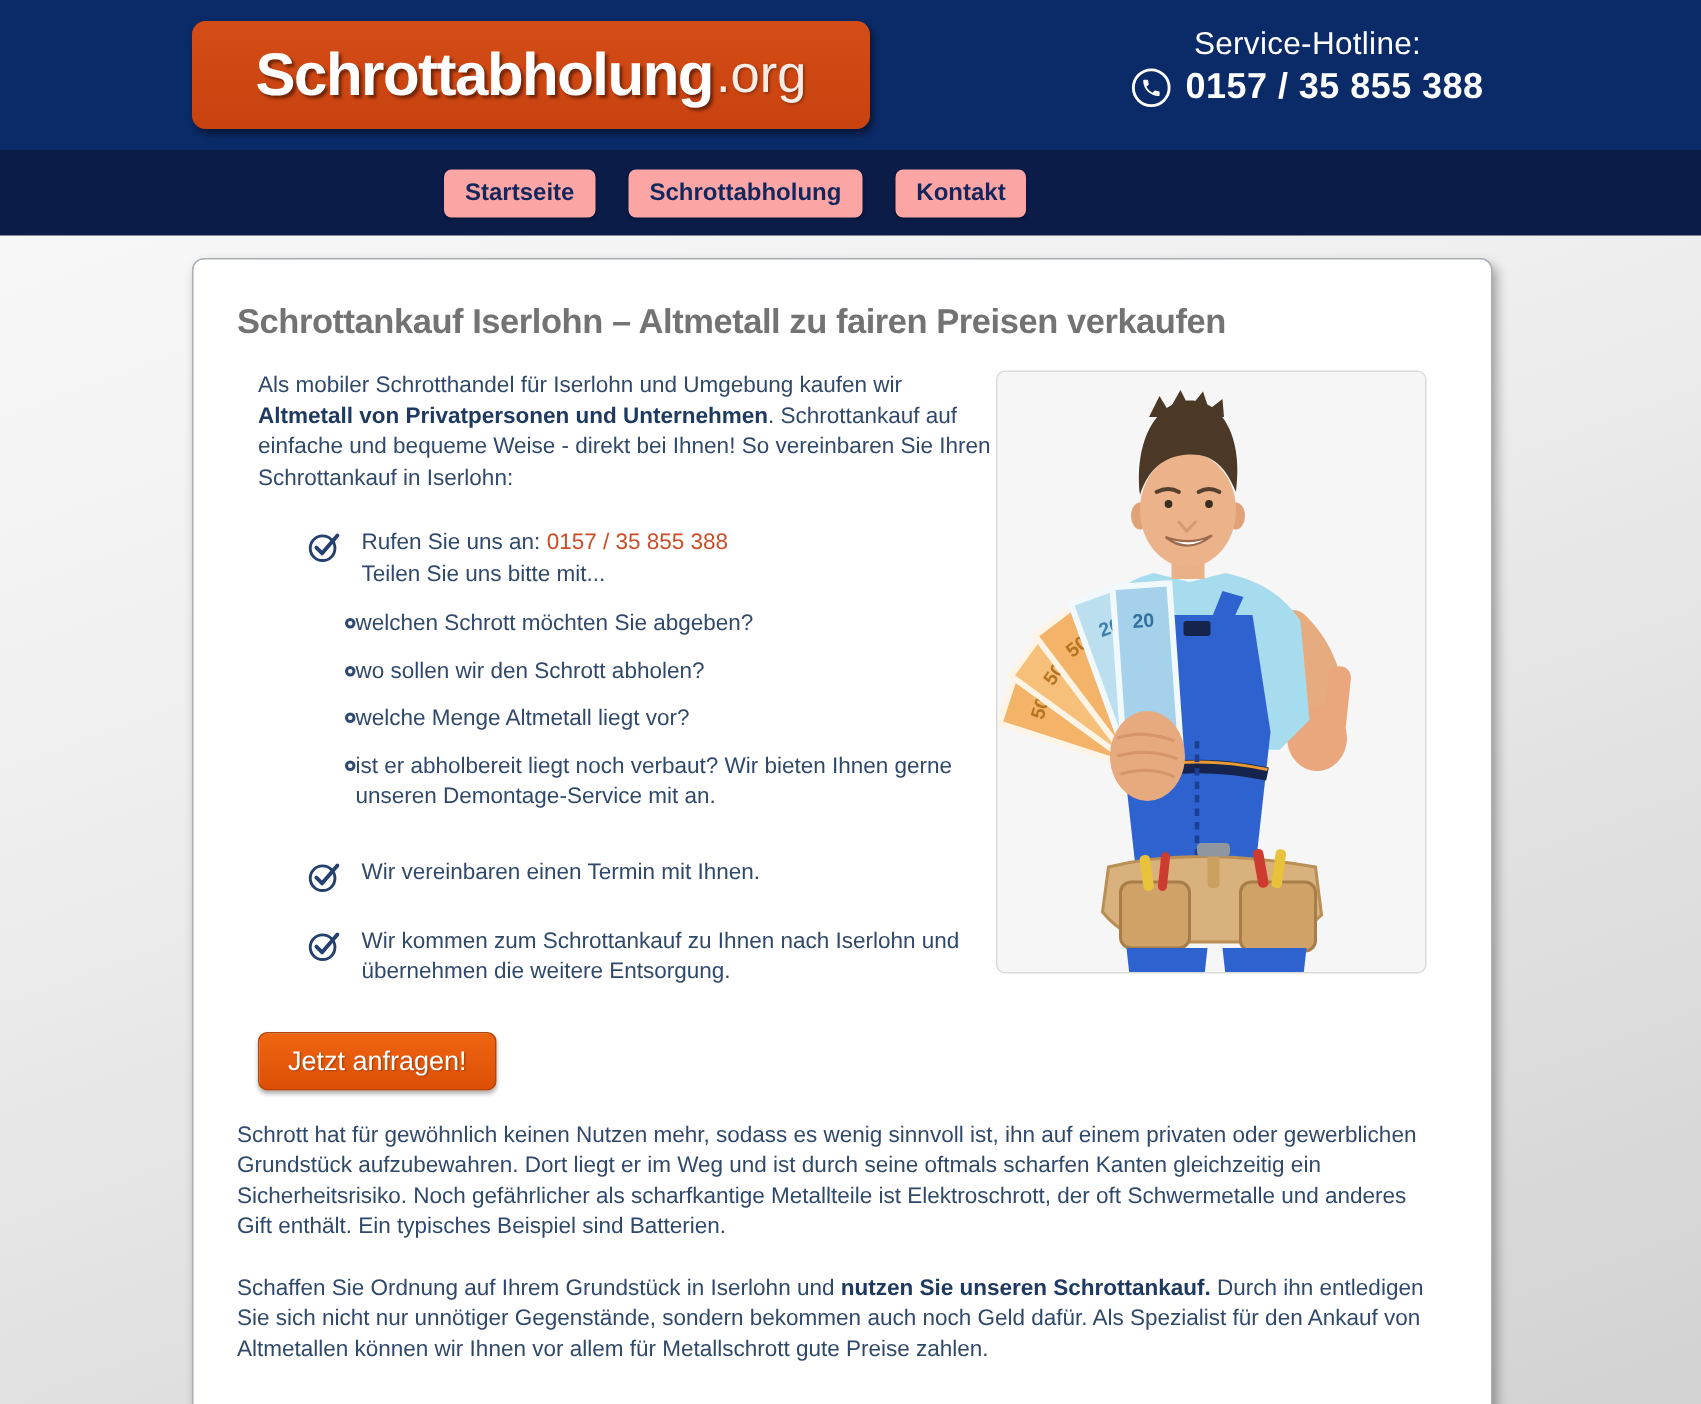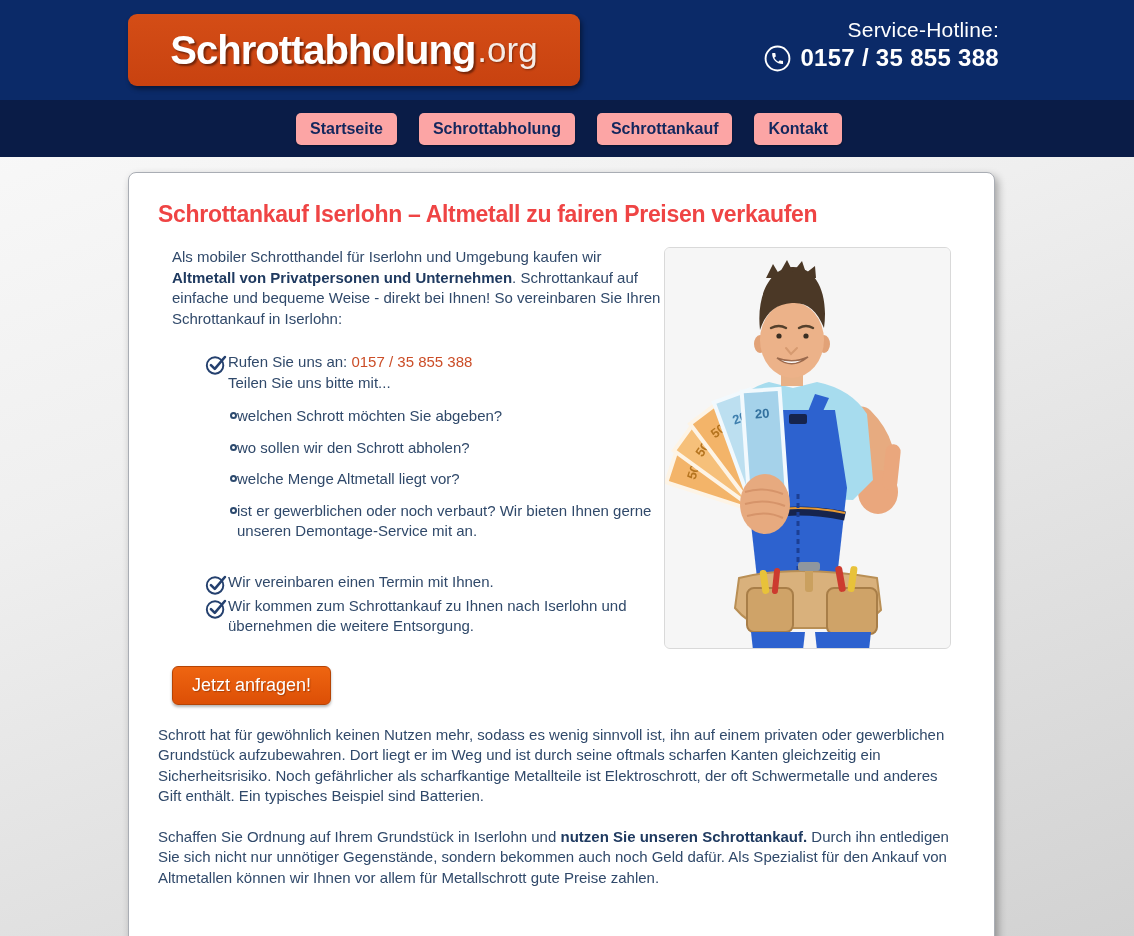"Service-Hotline:" .hotline { right: 135px -> 145px; text-align: right -> center }
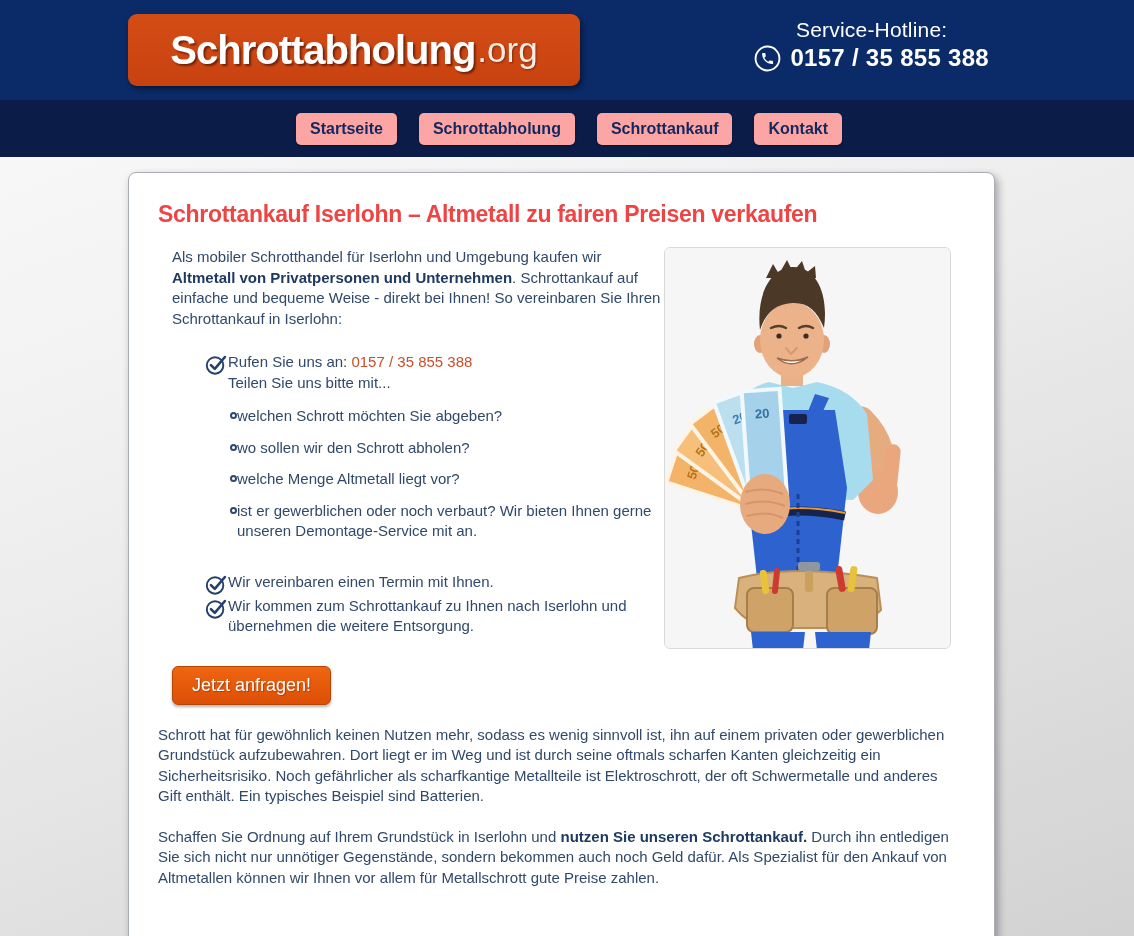"Schrottankauf" button.nav-btn { html: <button>Schrottankauf</button> -> none }
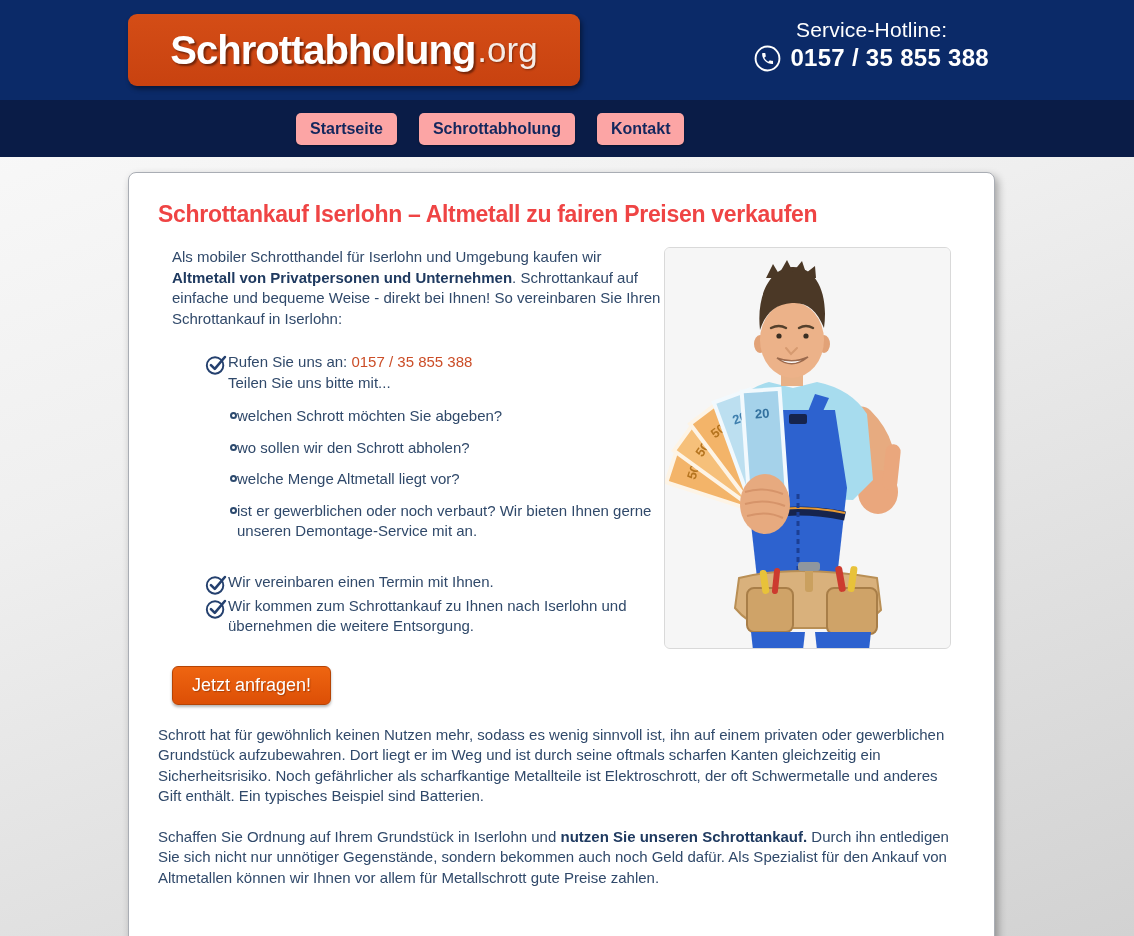"Schrottankauf Iserlohn – Altmetall zu" .page-title { color: #ef4444 -> #737373 }
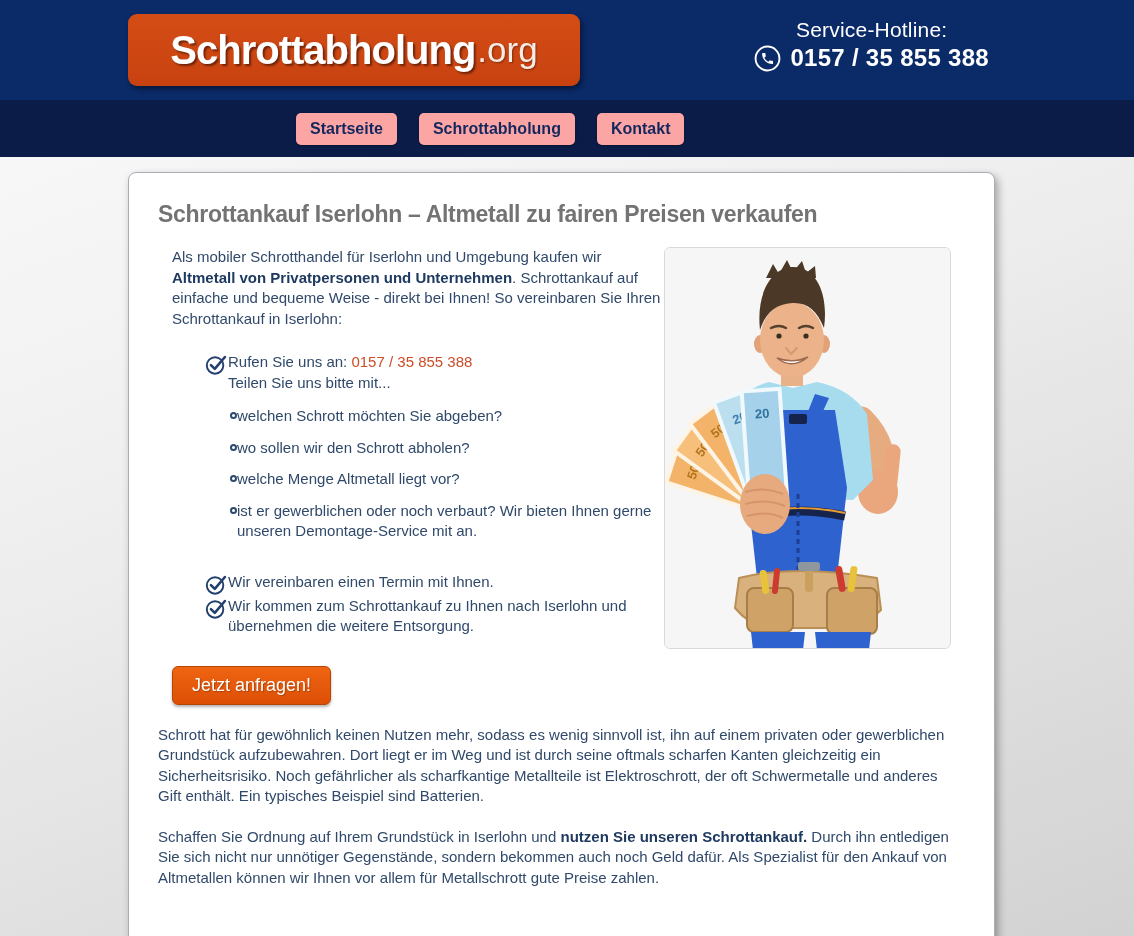"Rufen Sie uns an: 0157" .check-item { gap: none -> 13px }
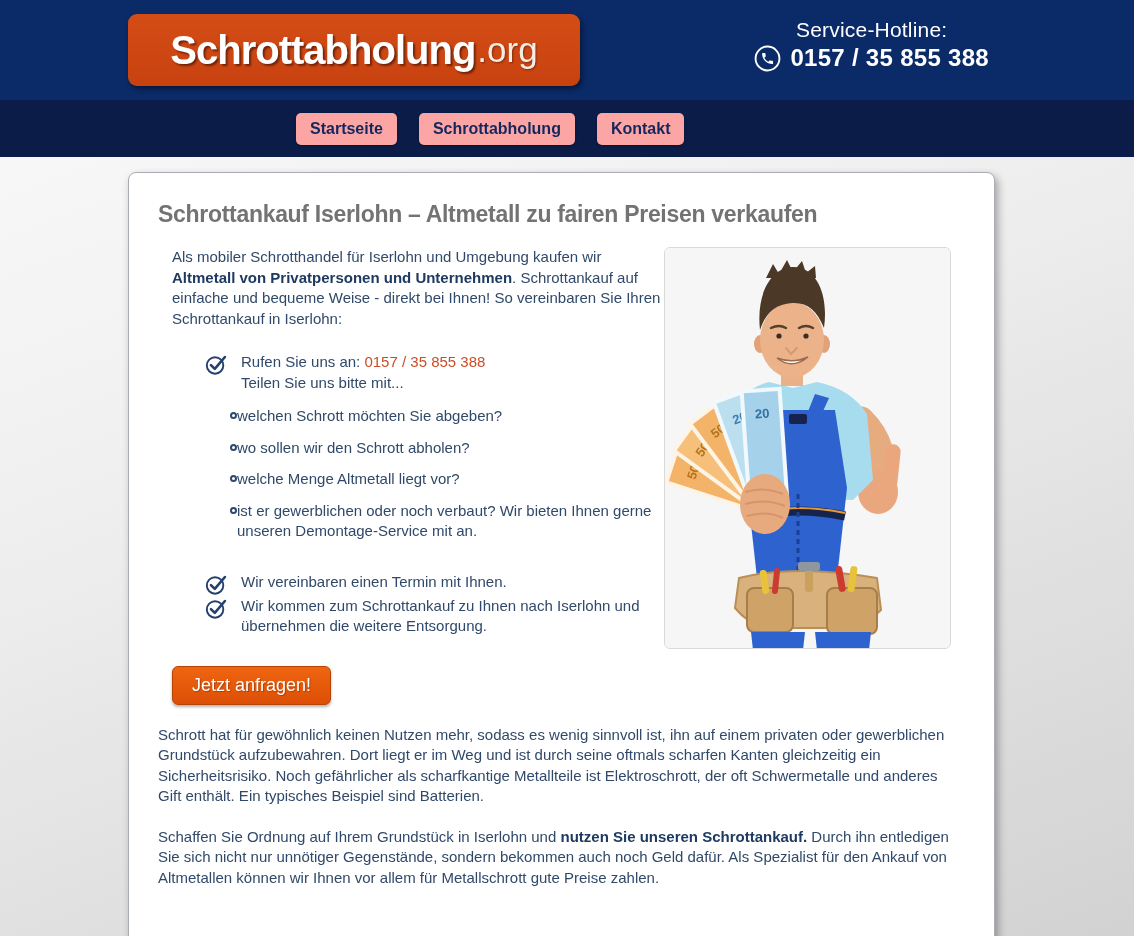"ist er gewerblichen oder noch" span { text: gewerblichen oder -> abholbereit liegt }
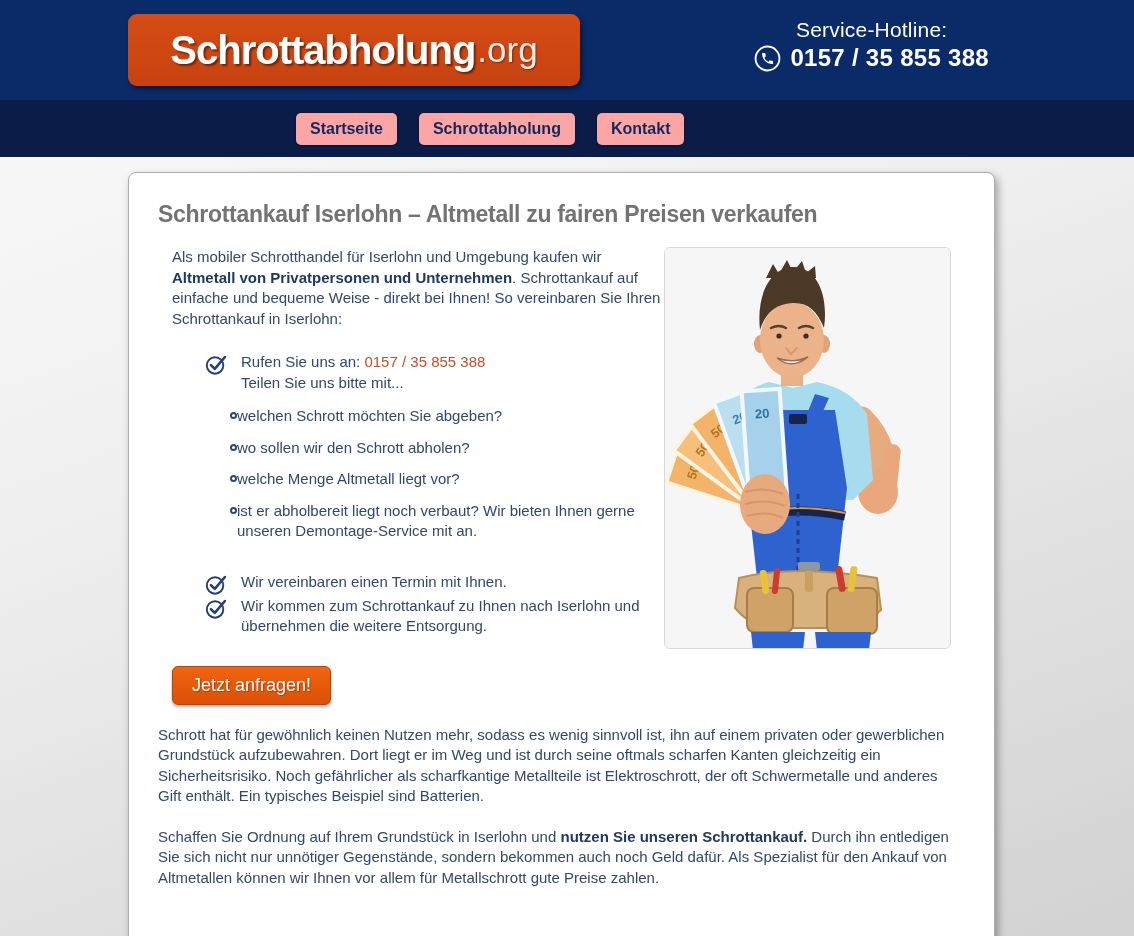"Wir kommen zum Schrottankauf zu" .gap-md { margin-top: none -> 22px }
